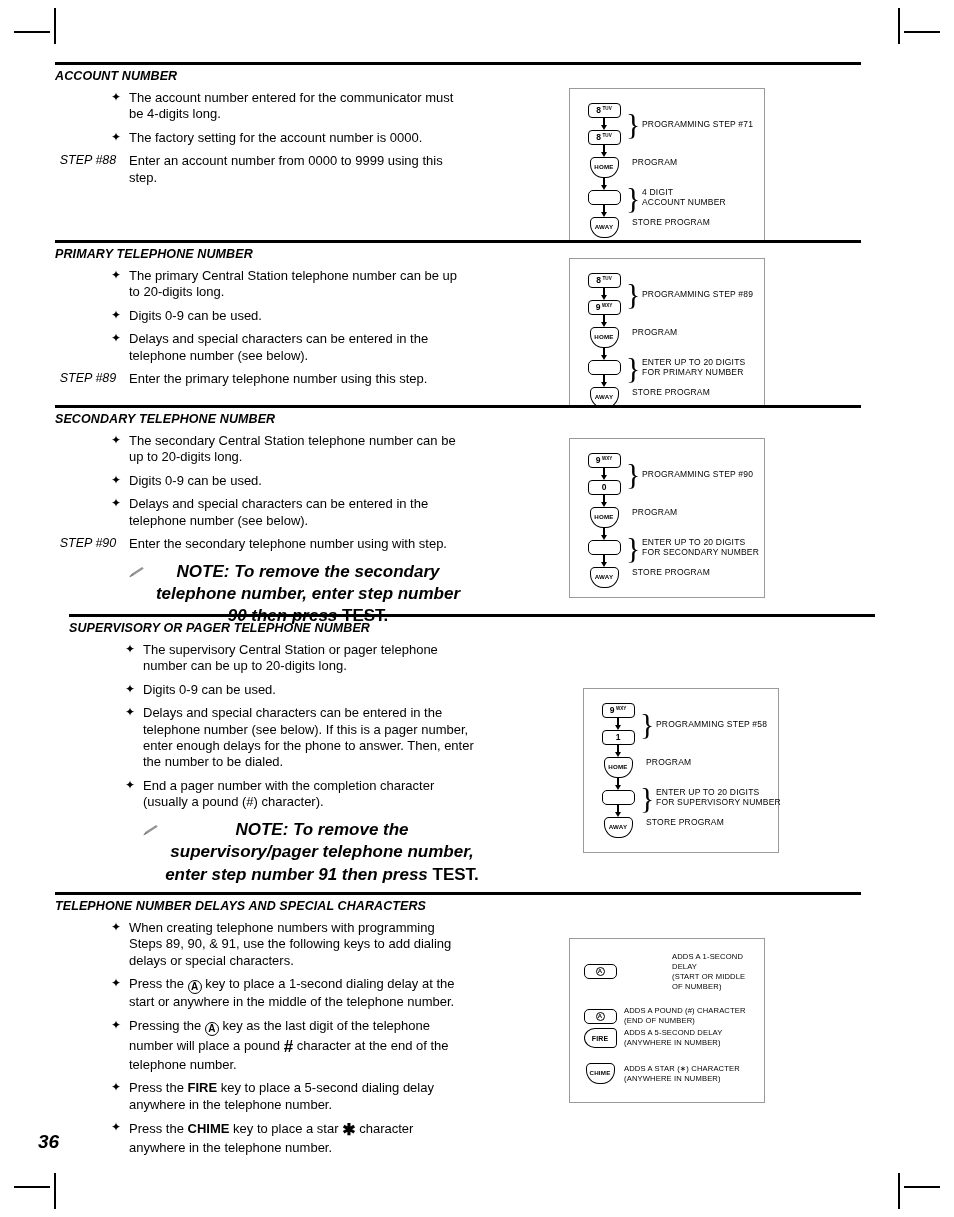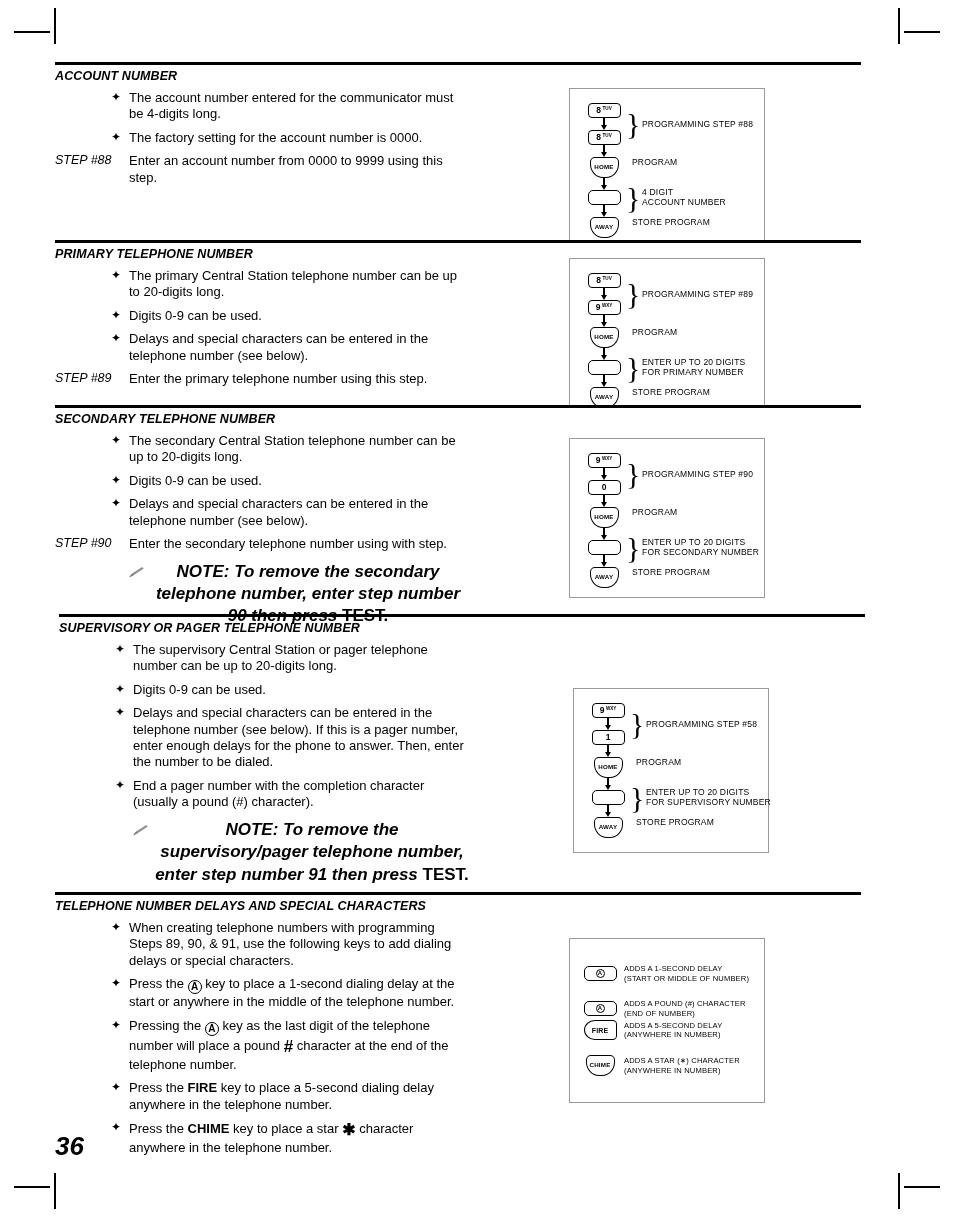"PROGRAMMING STEP #88" div.pairlab { text: 88 -> 71 }
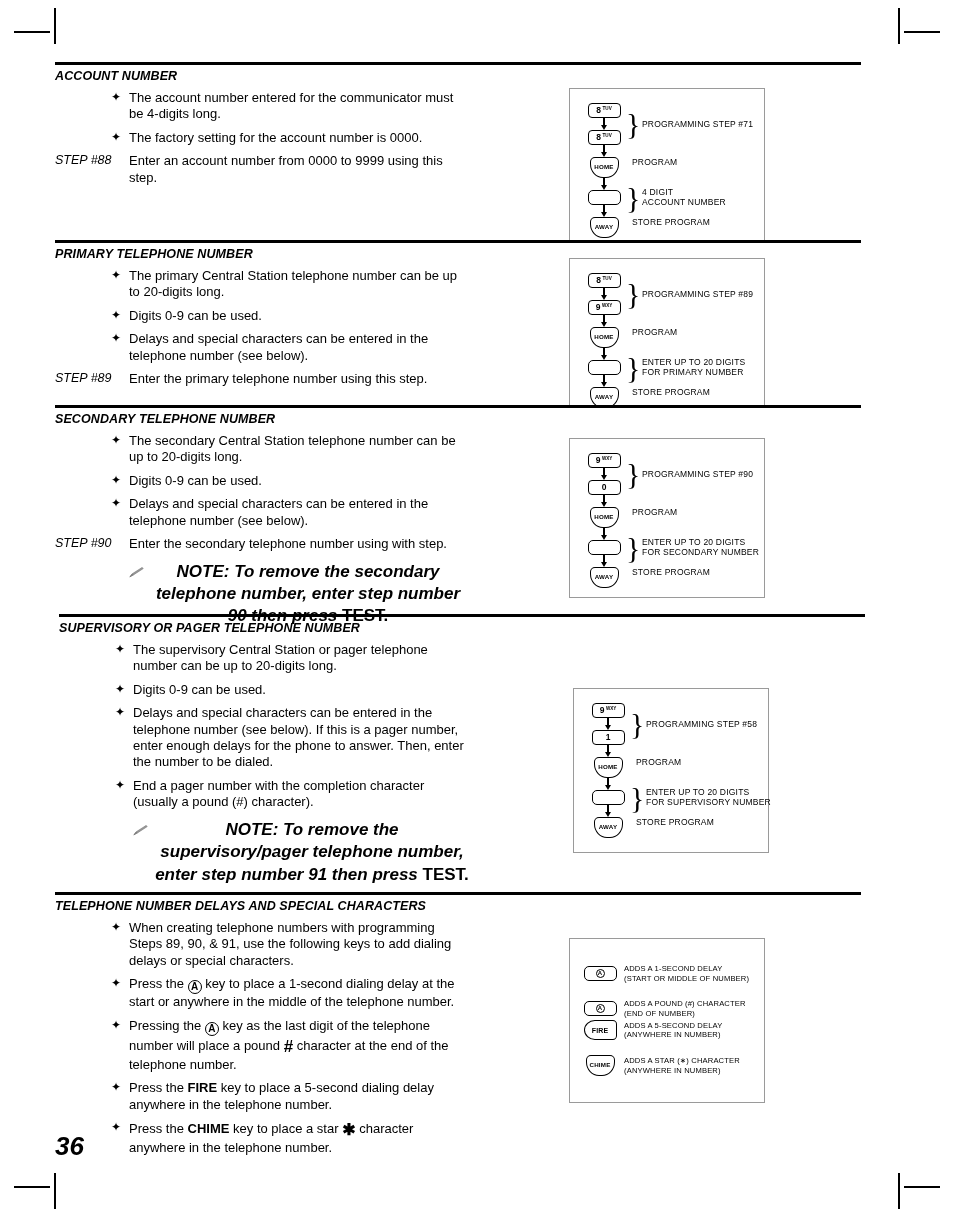"STEP #88" .gutter { text-align: left -> center }
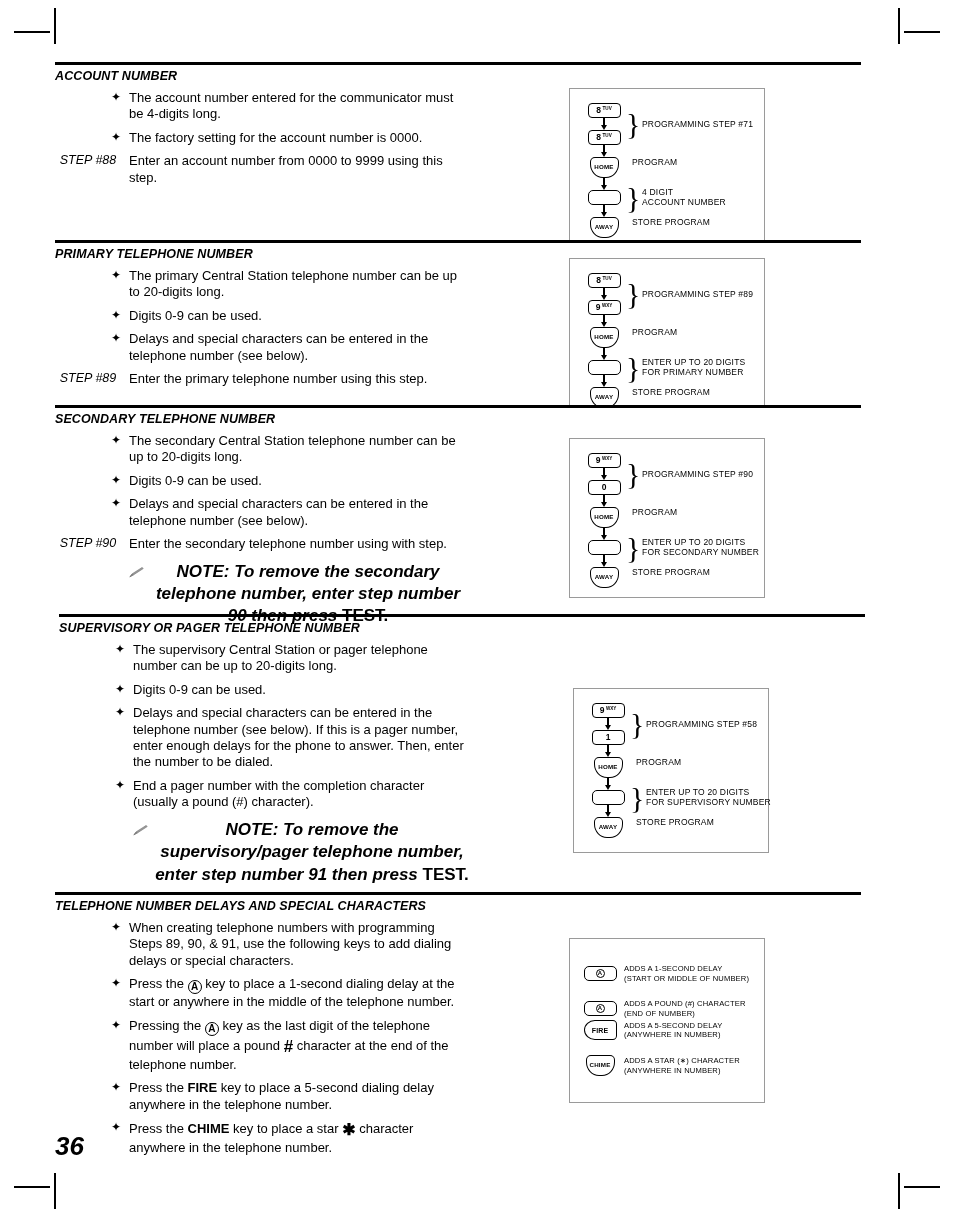"SUPERVISORY OR PAGER TELEPHONE NUMBER" div.section { left: 4px -> 14px }
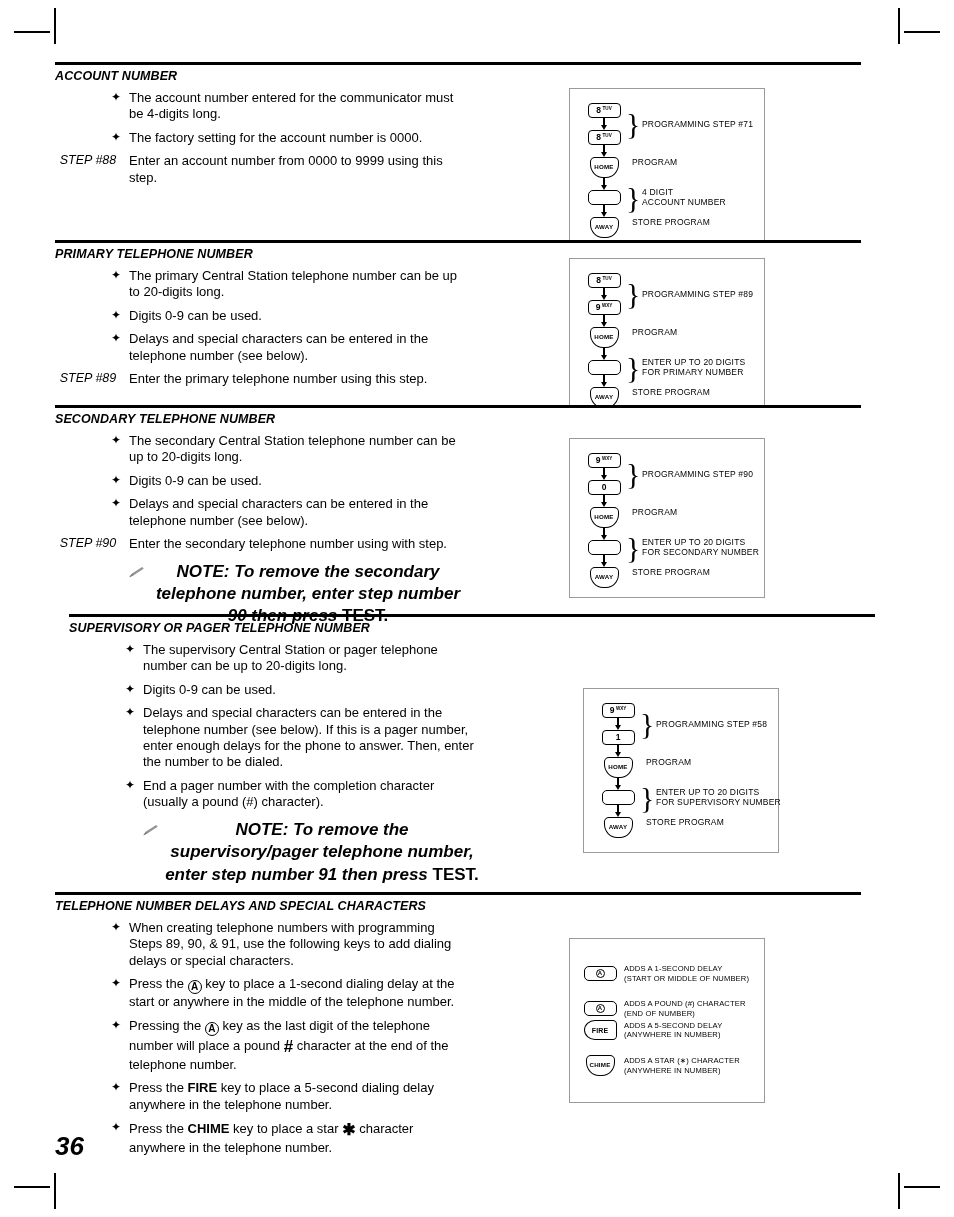"ADDS A 1-SECOND DELAY" div.legend-row { gap: none -> 48px; margin-top: 12px -> 0px }
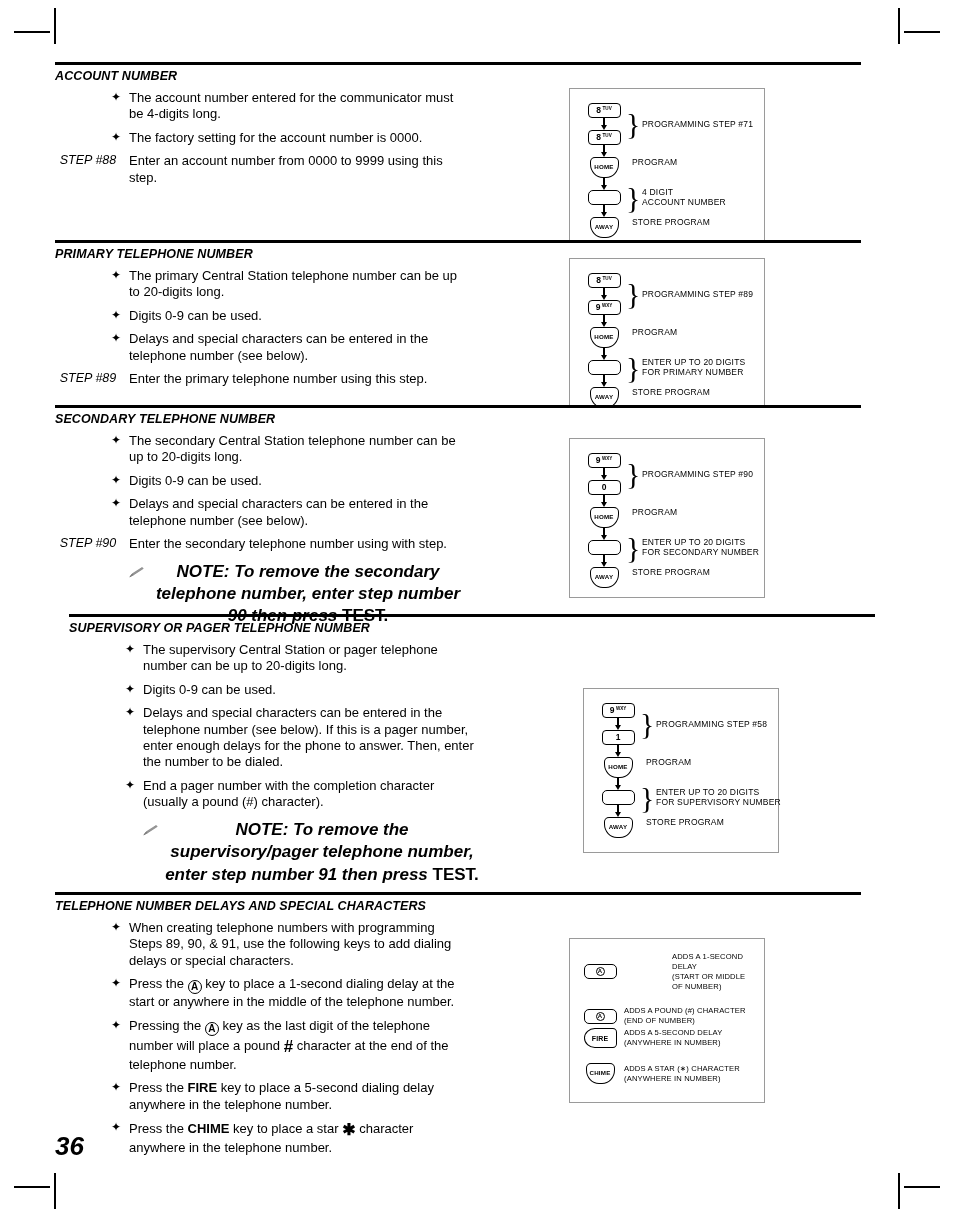"36" .pagenum { font-size: 26px -> 19px; left: 55px -> 38px }
